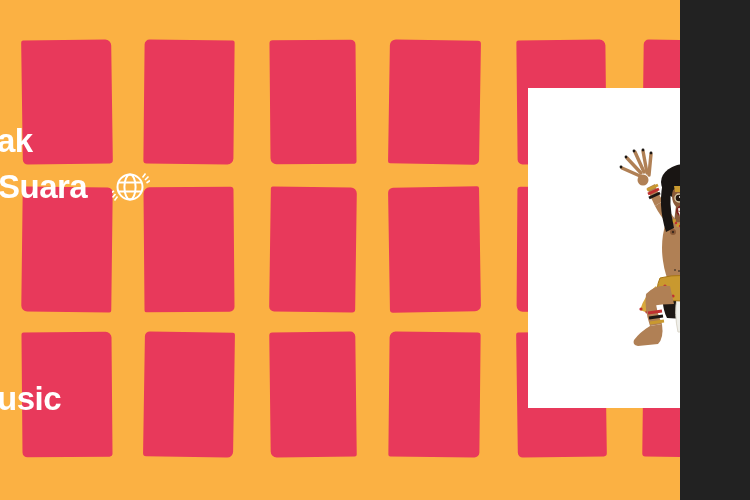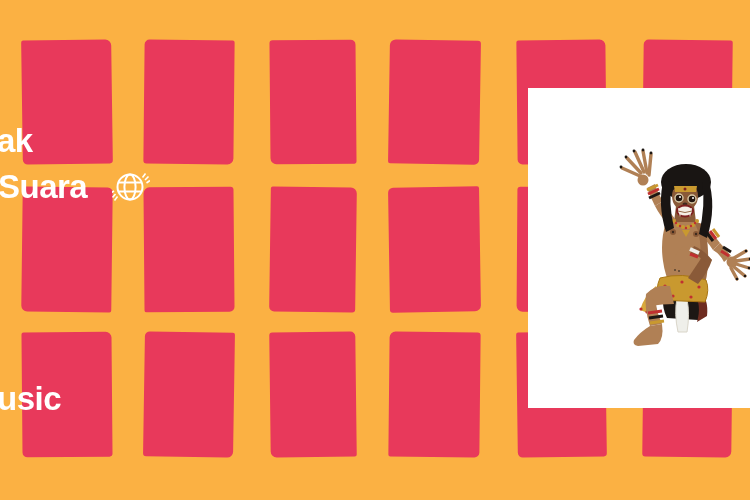"ak" #stage { width: 750px -> 680px }
